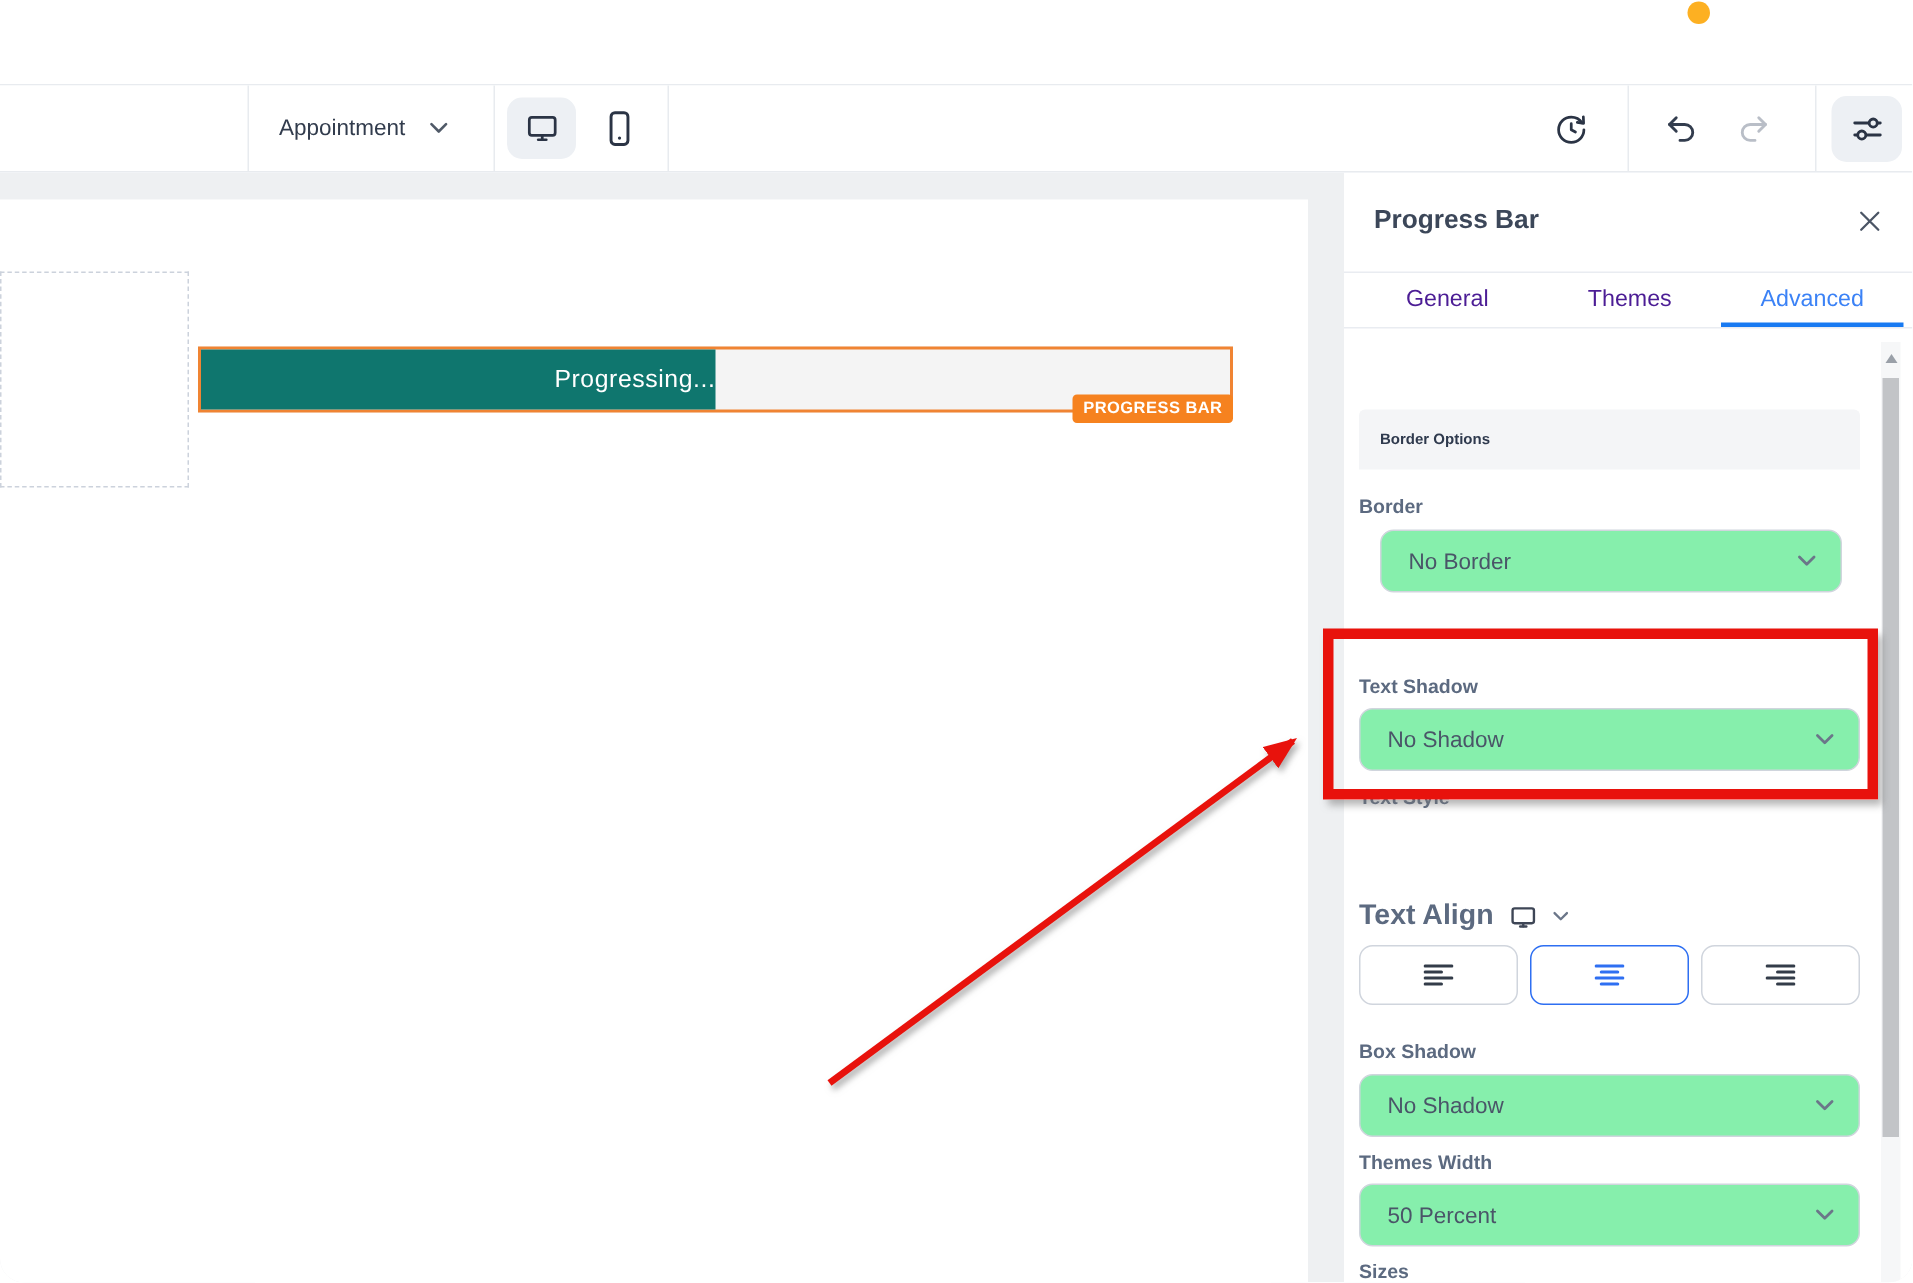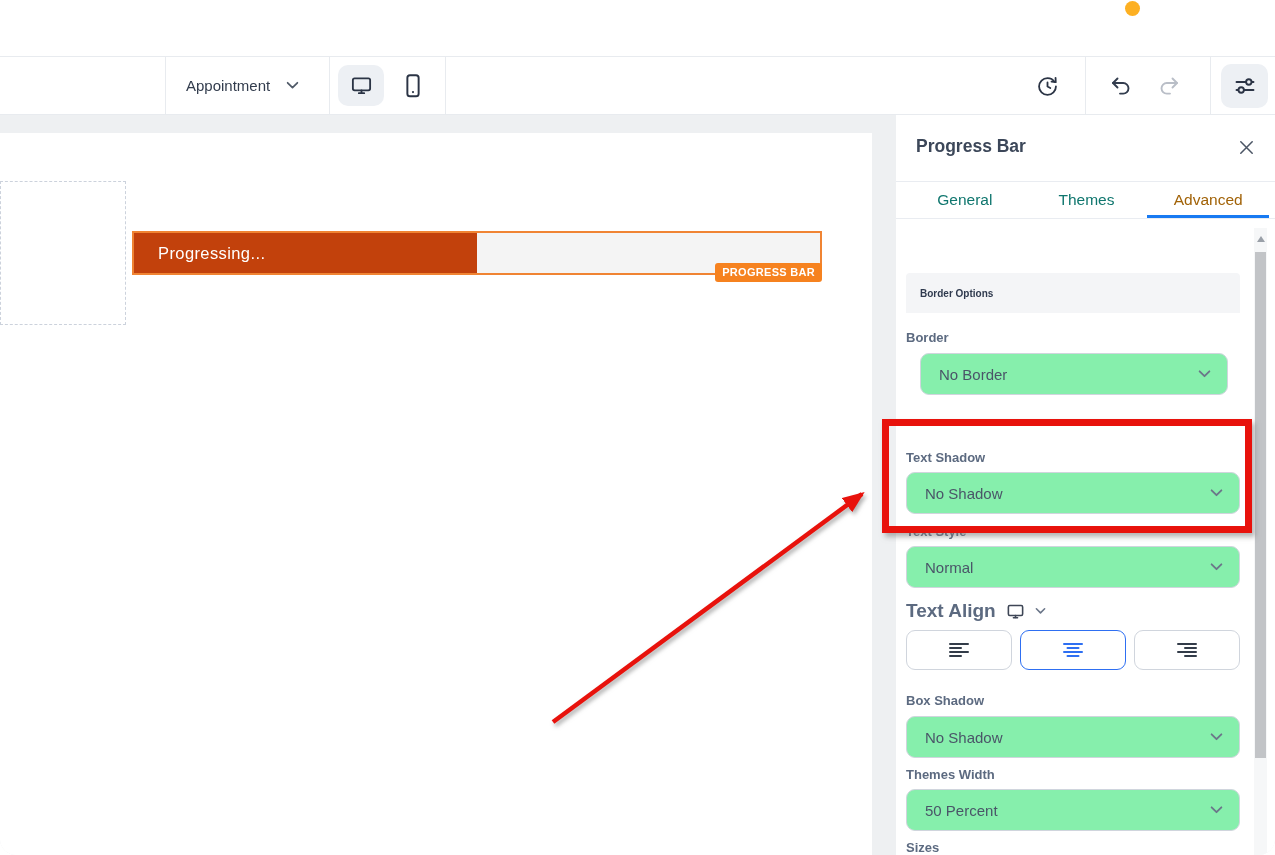"General" .tab { color: #0f766e -> #4c1d95 }
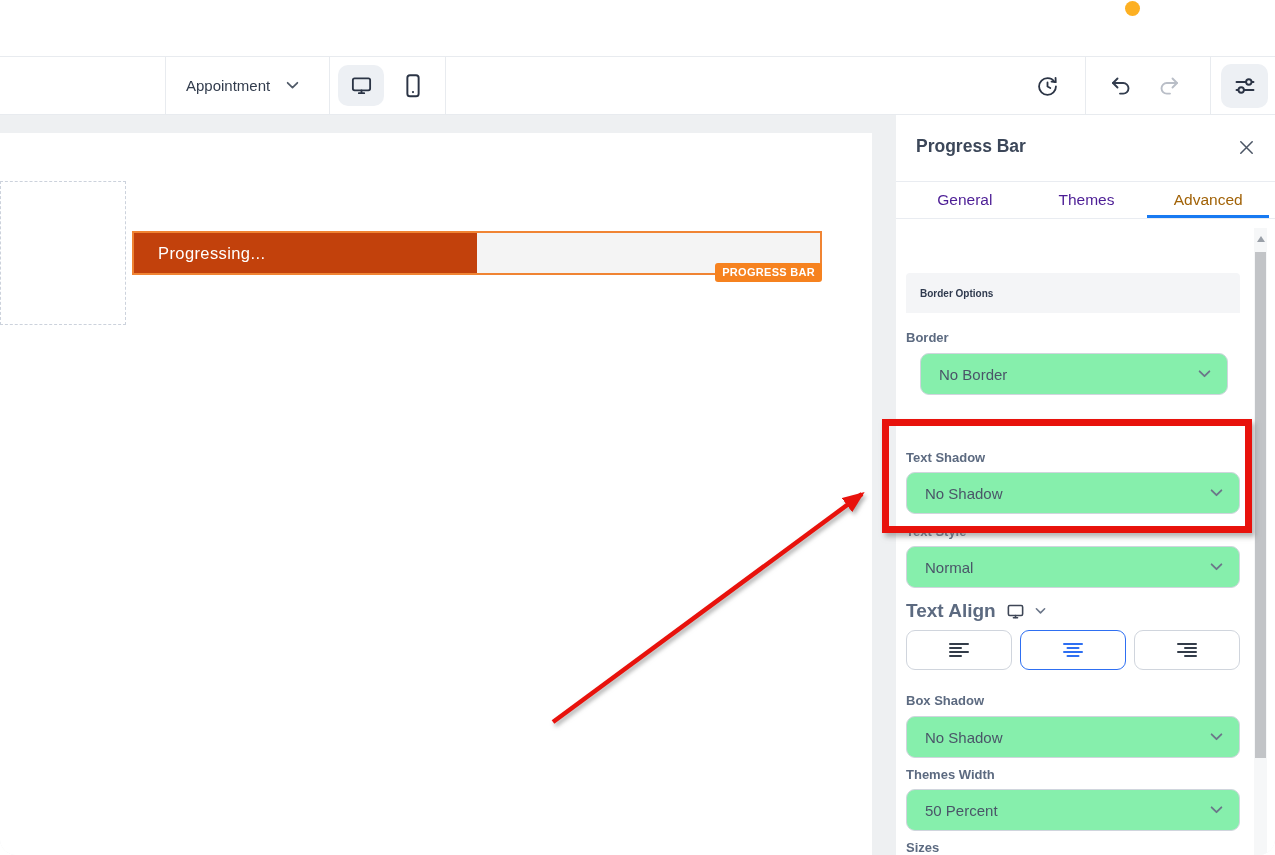"Advanced" .tab.active { color: #a16207 -> #3b82f6 }
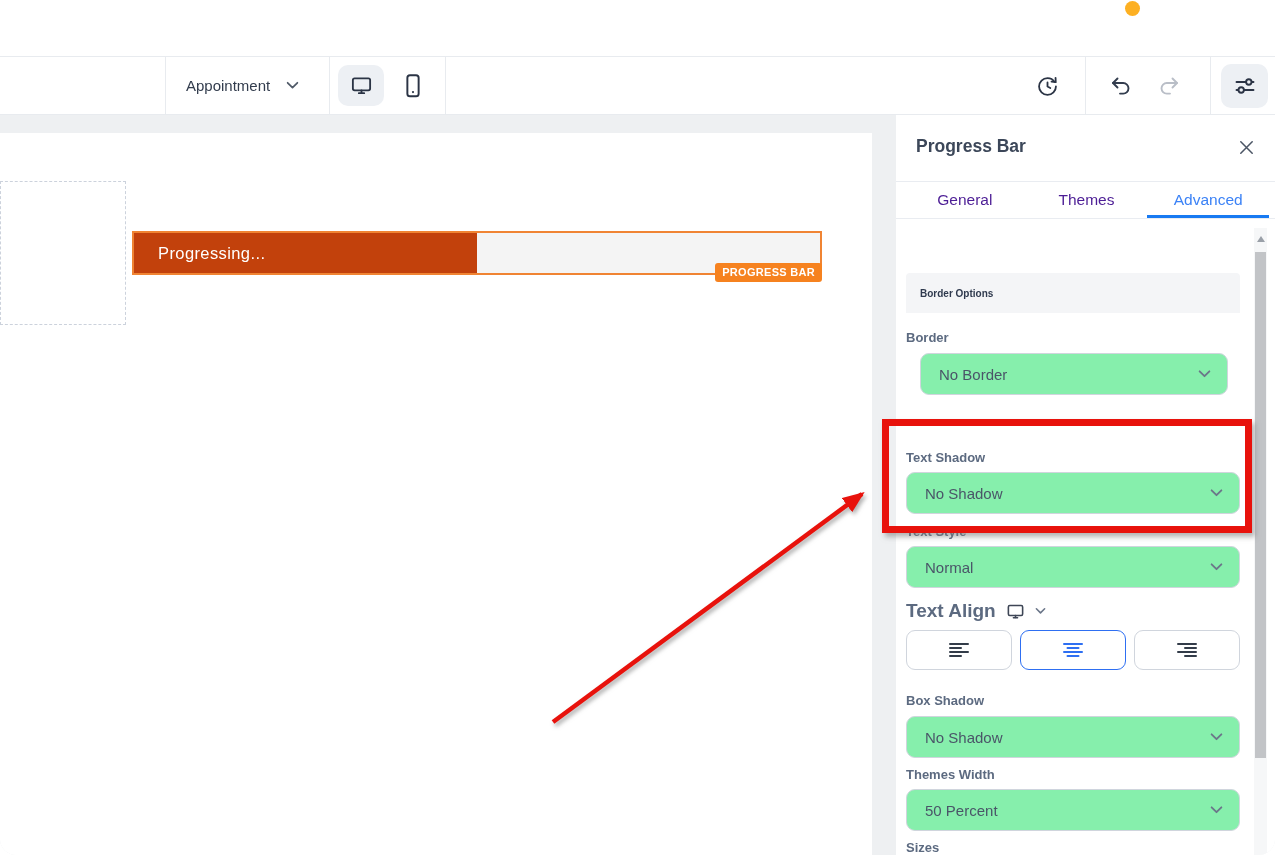"Progressing..." .pbar-fill { background: #c2410c -> #0f766e; justify-content: flex-start -> flex-end; padding-left: 24px -> none }
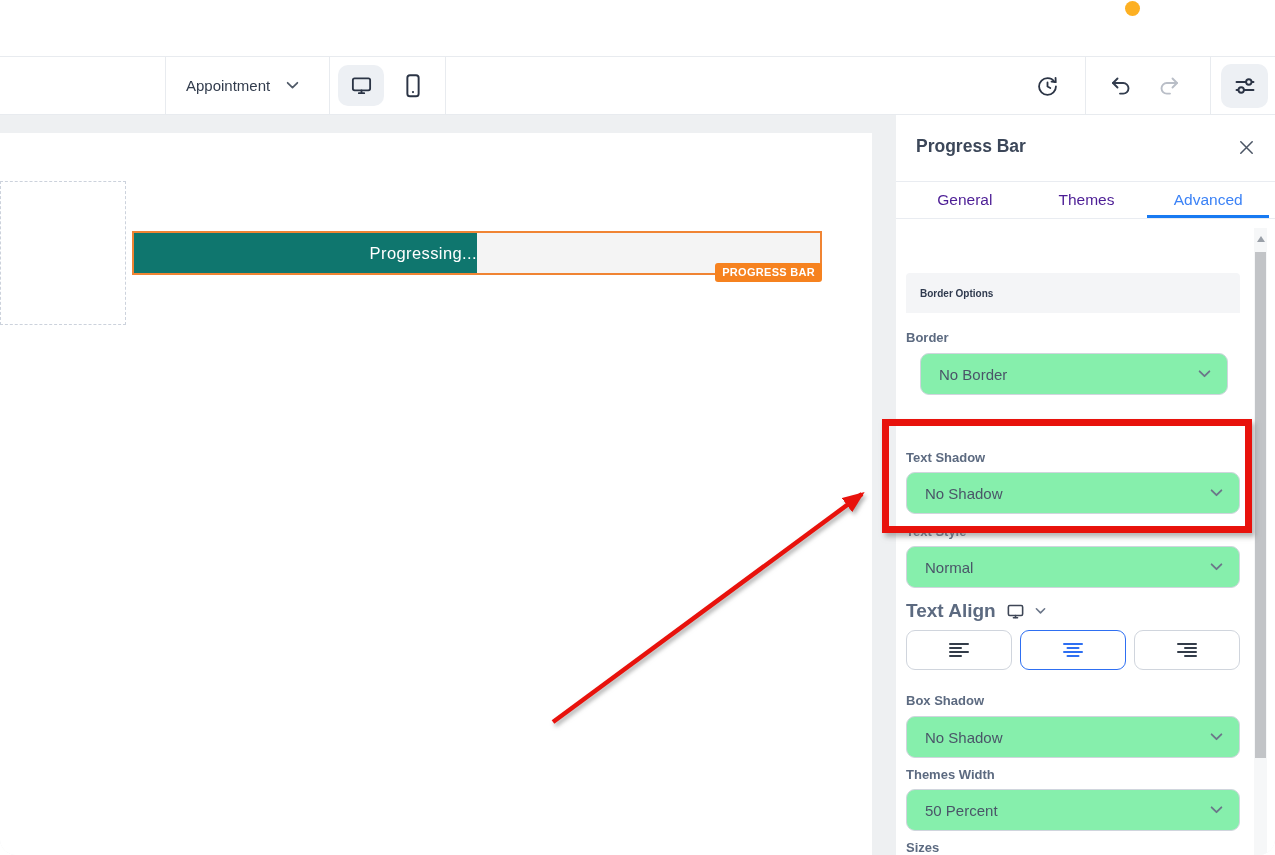"Normal" div.selectbox { html: <div> <span>Normal</span> <span> <svg> <path></path> </svg> </span> </div> -> none }
